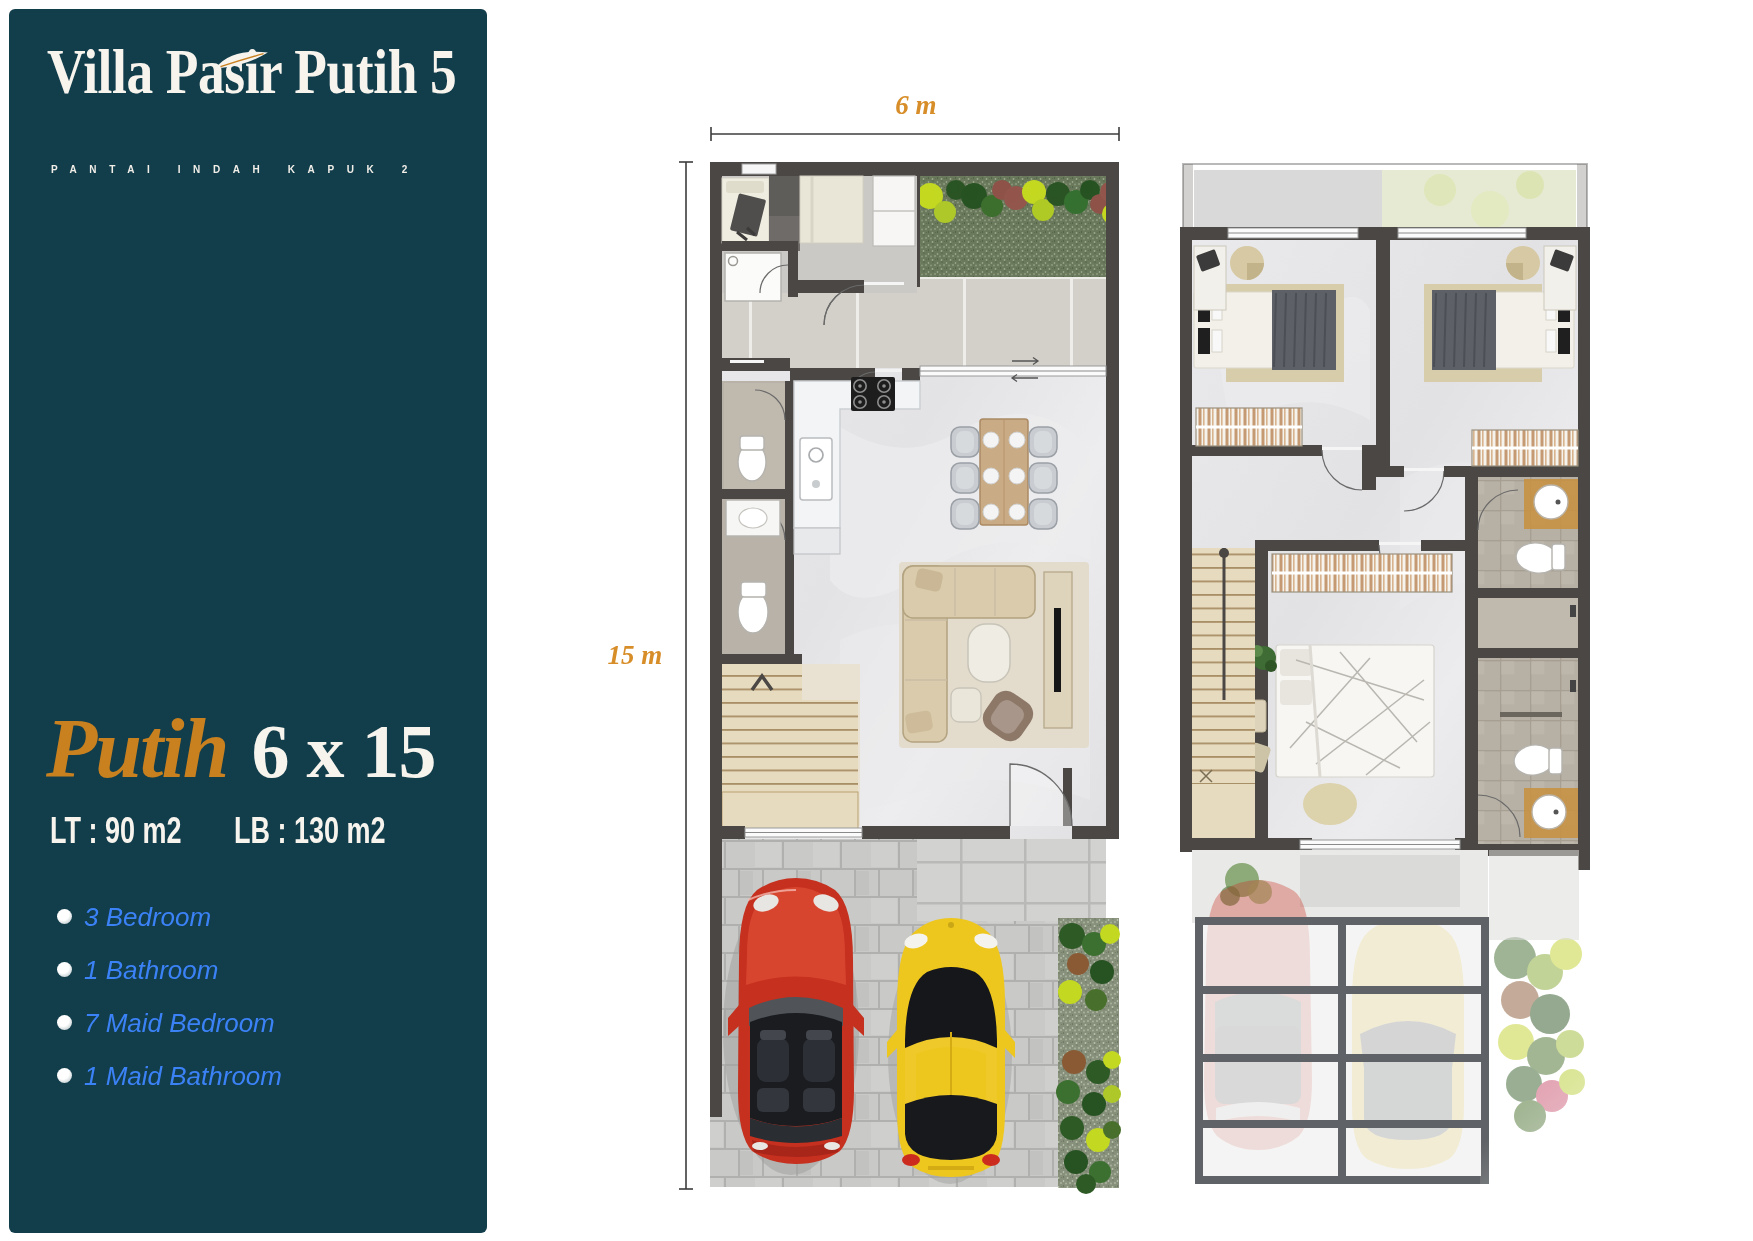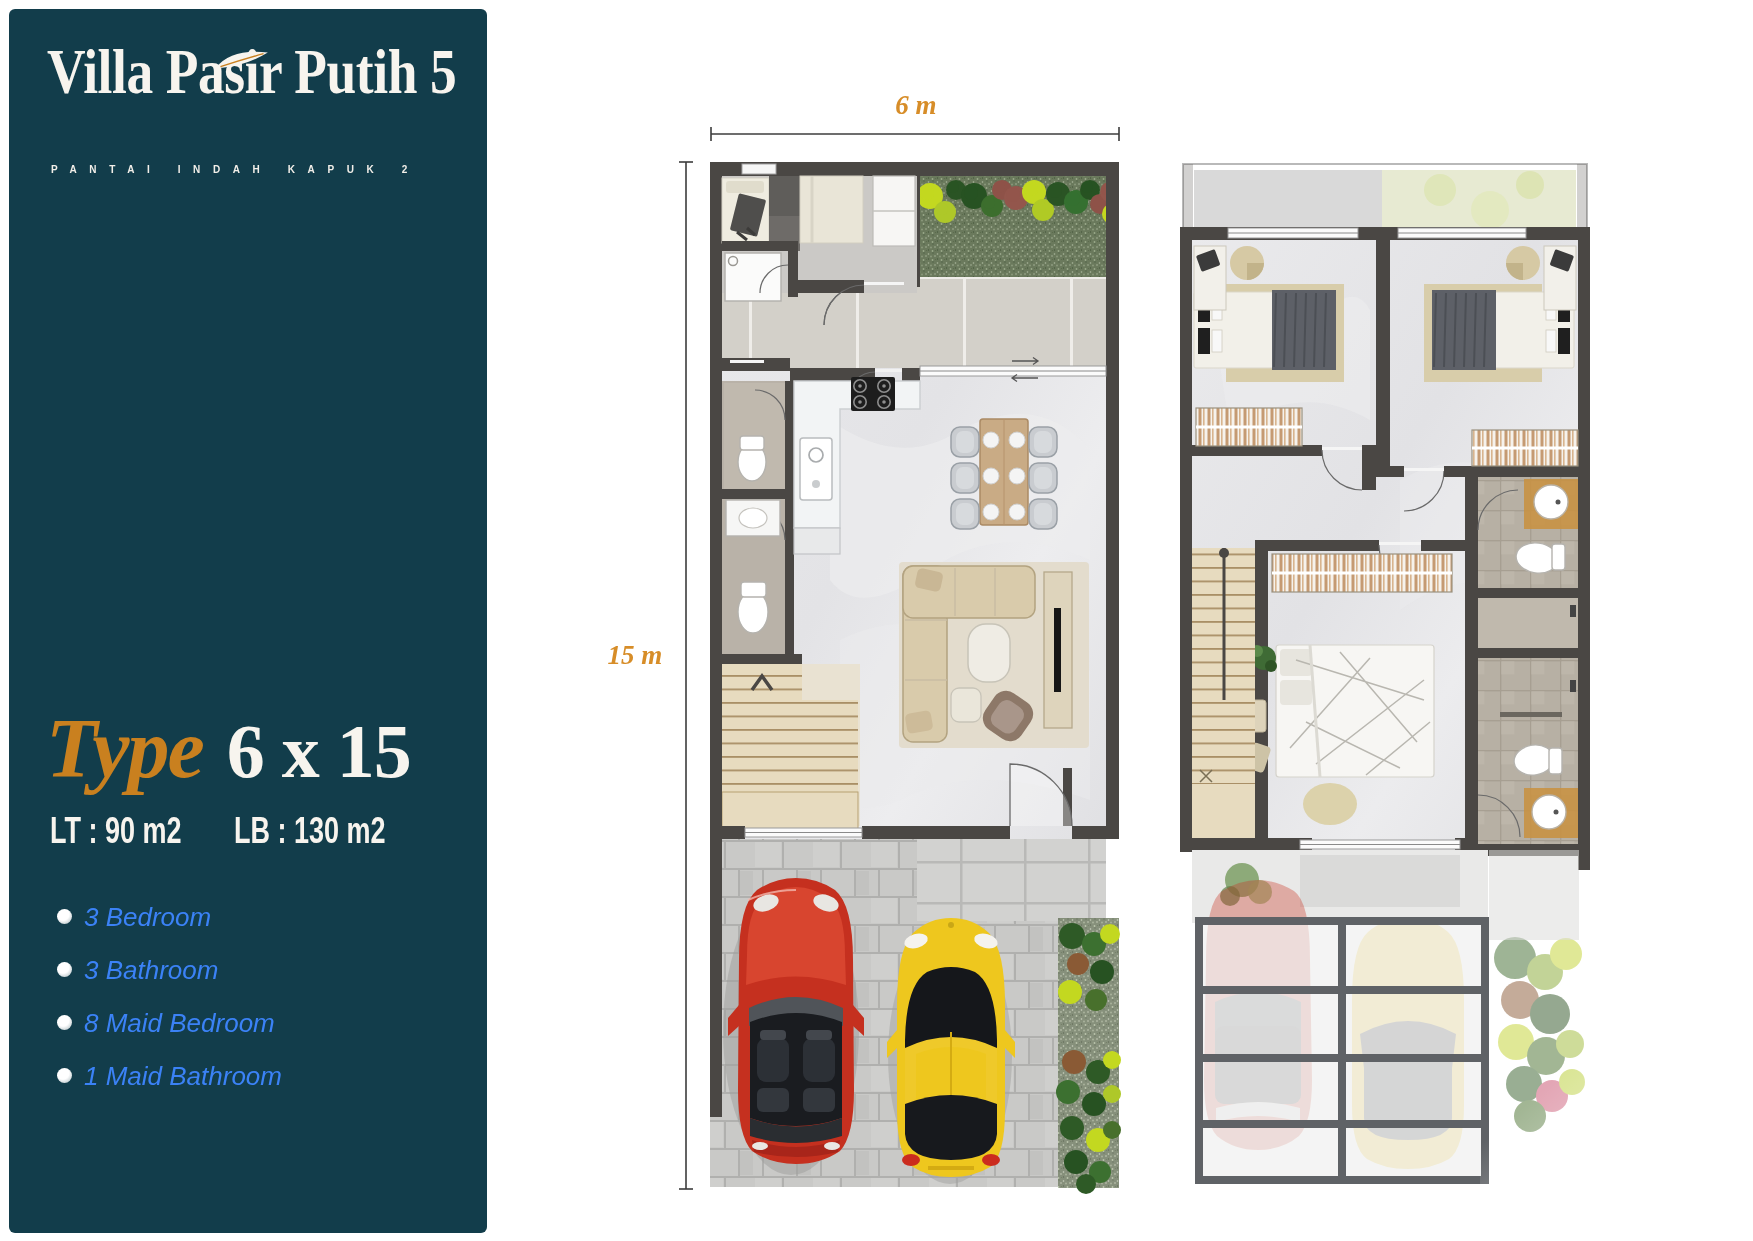"Type" span.type-word { text: Type -> Putih }
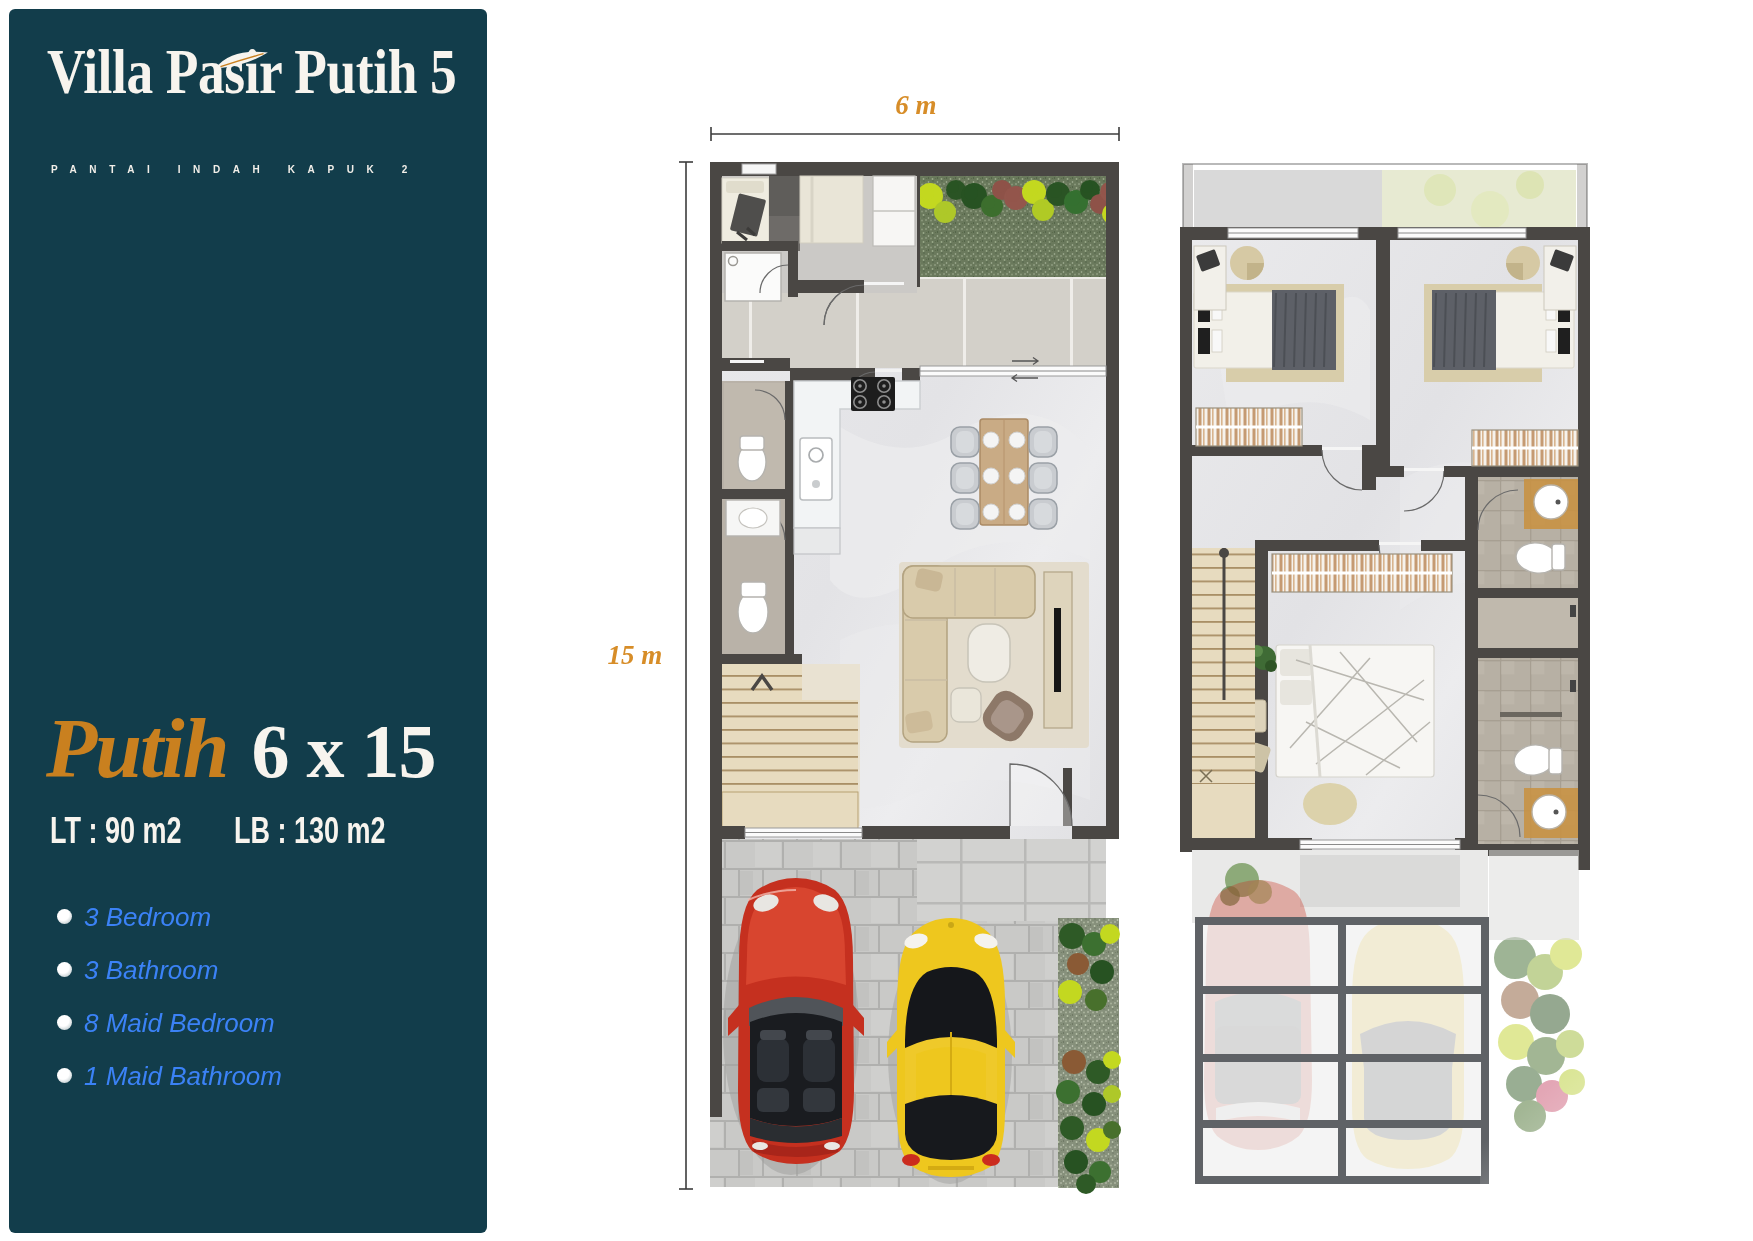"3 Bathroom" div.feature { text: 3 -> 1 }
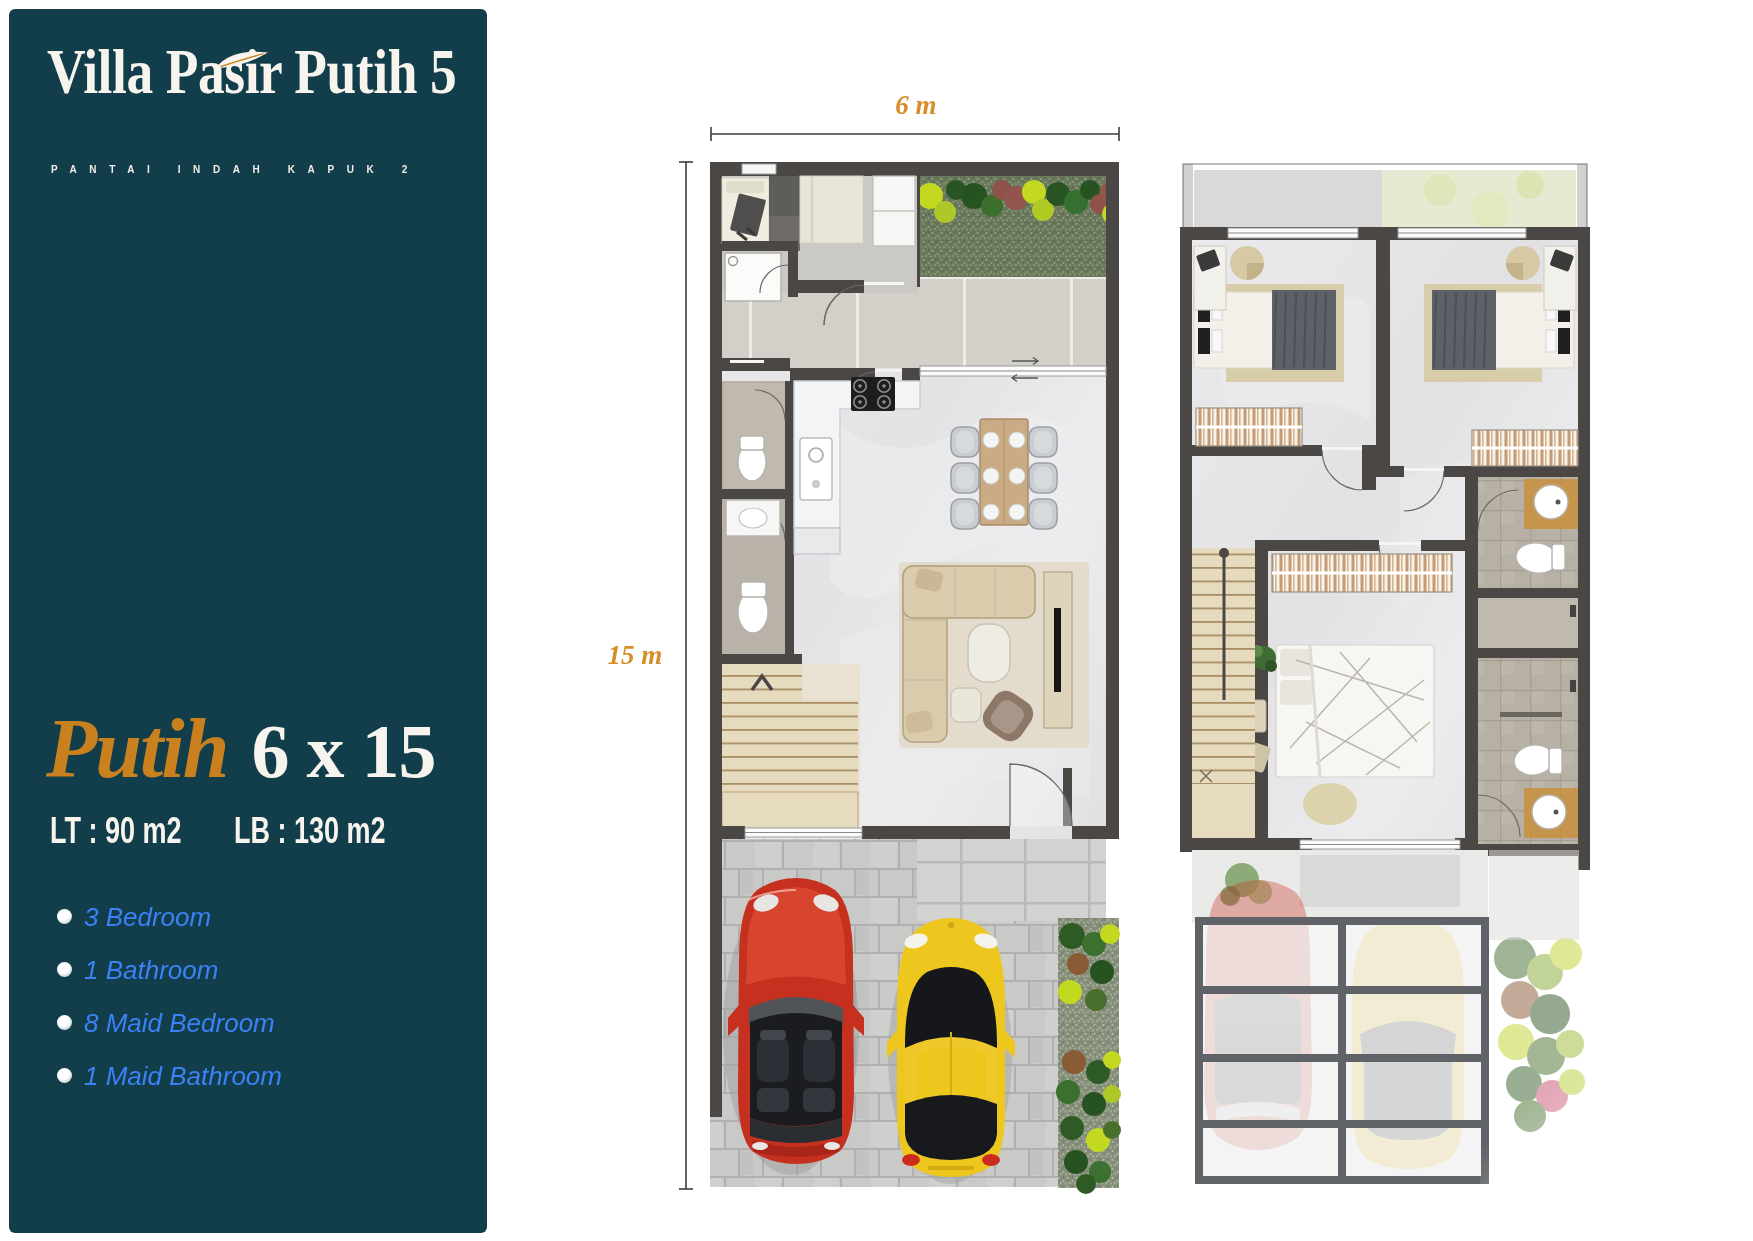"8 Maid Bedroom" div.feature { text: 8 -> 7 }
